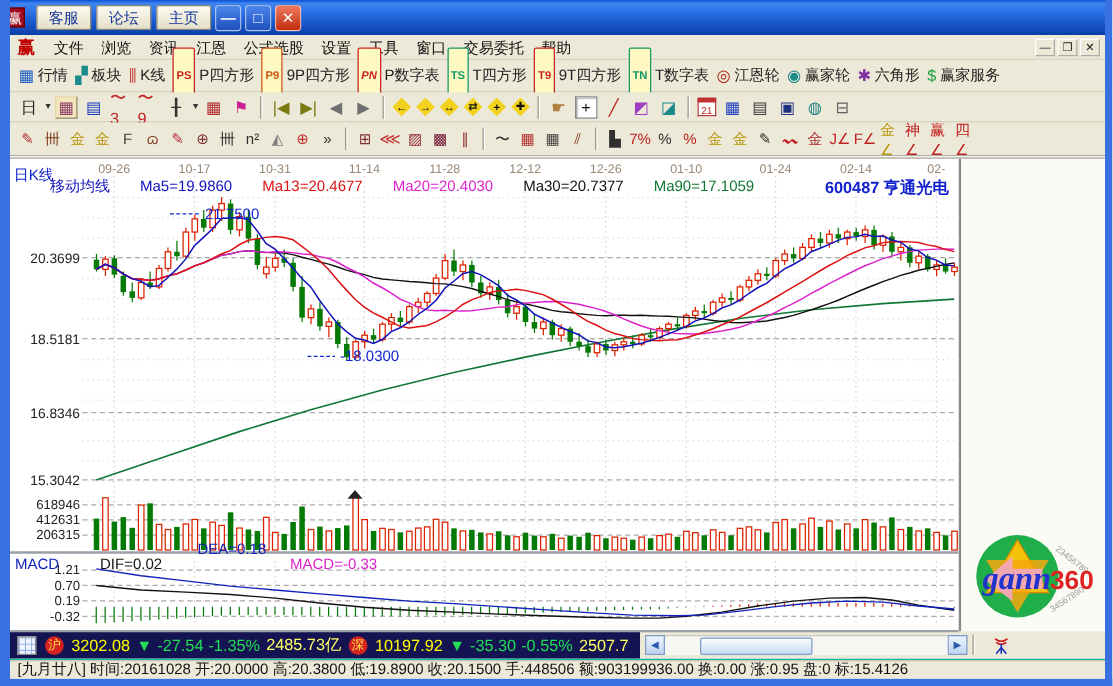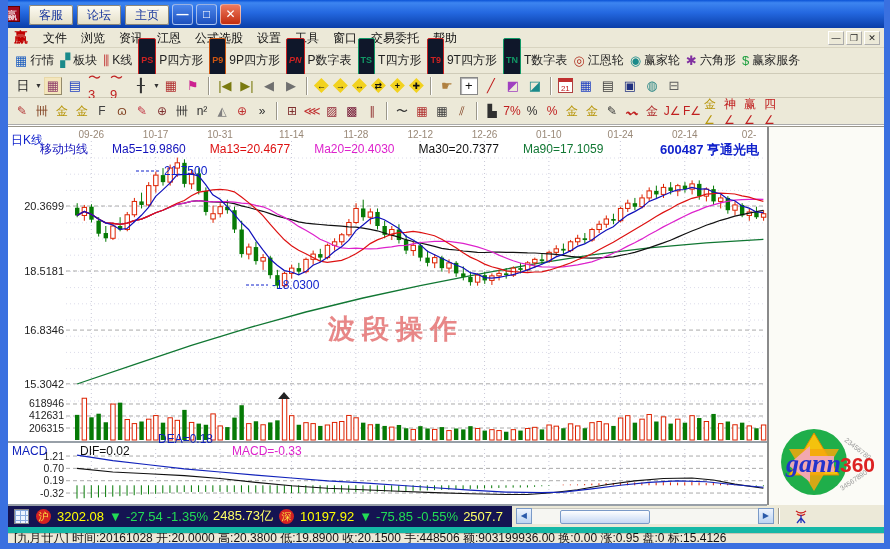"PS" .badge { background: #0f172a -> #fef9c3 }
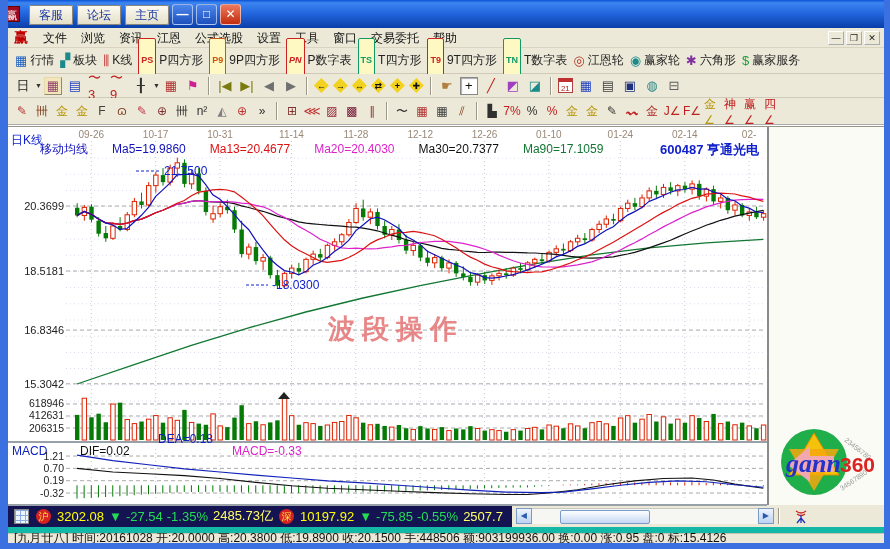"波段操作" div.watermark { html: <div>波段操作</div> -> none }
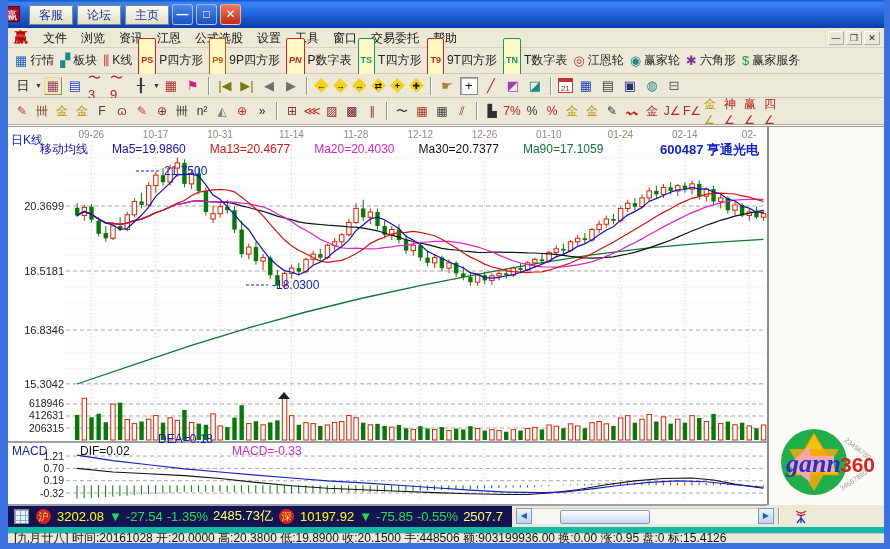"-75.85" span.chg { text: -75.85 -> -35.30 }
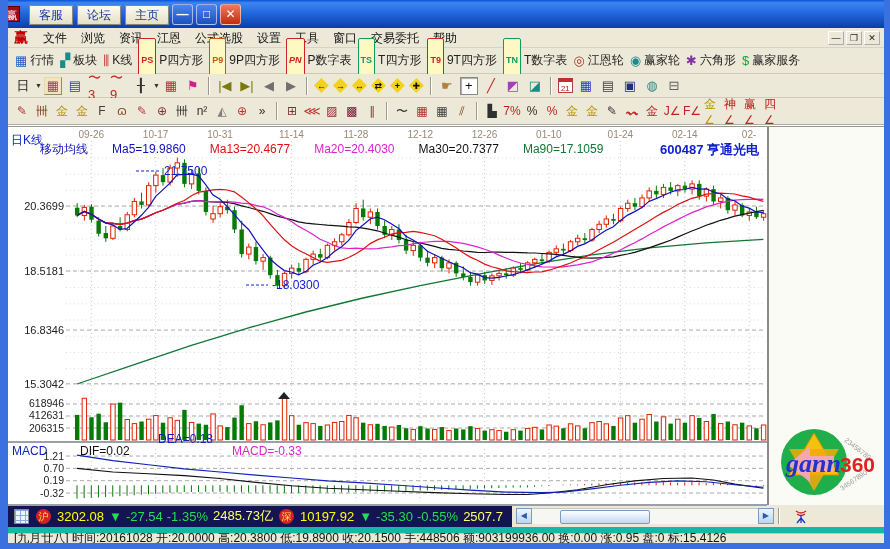"[九月廿八] 时间:20161028 开:20.0000 高:20.3800" .statusbar2 { border-top: 6px solid #14b8a6 -> 1px solid #14b8a6 }
